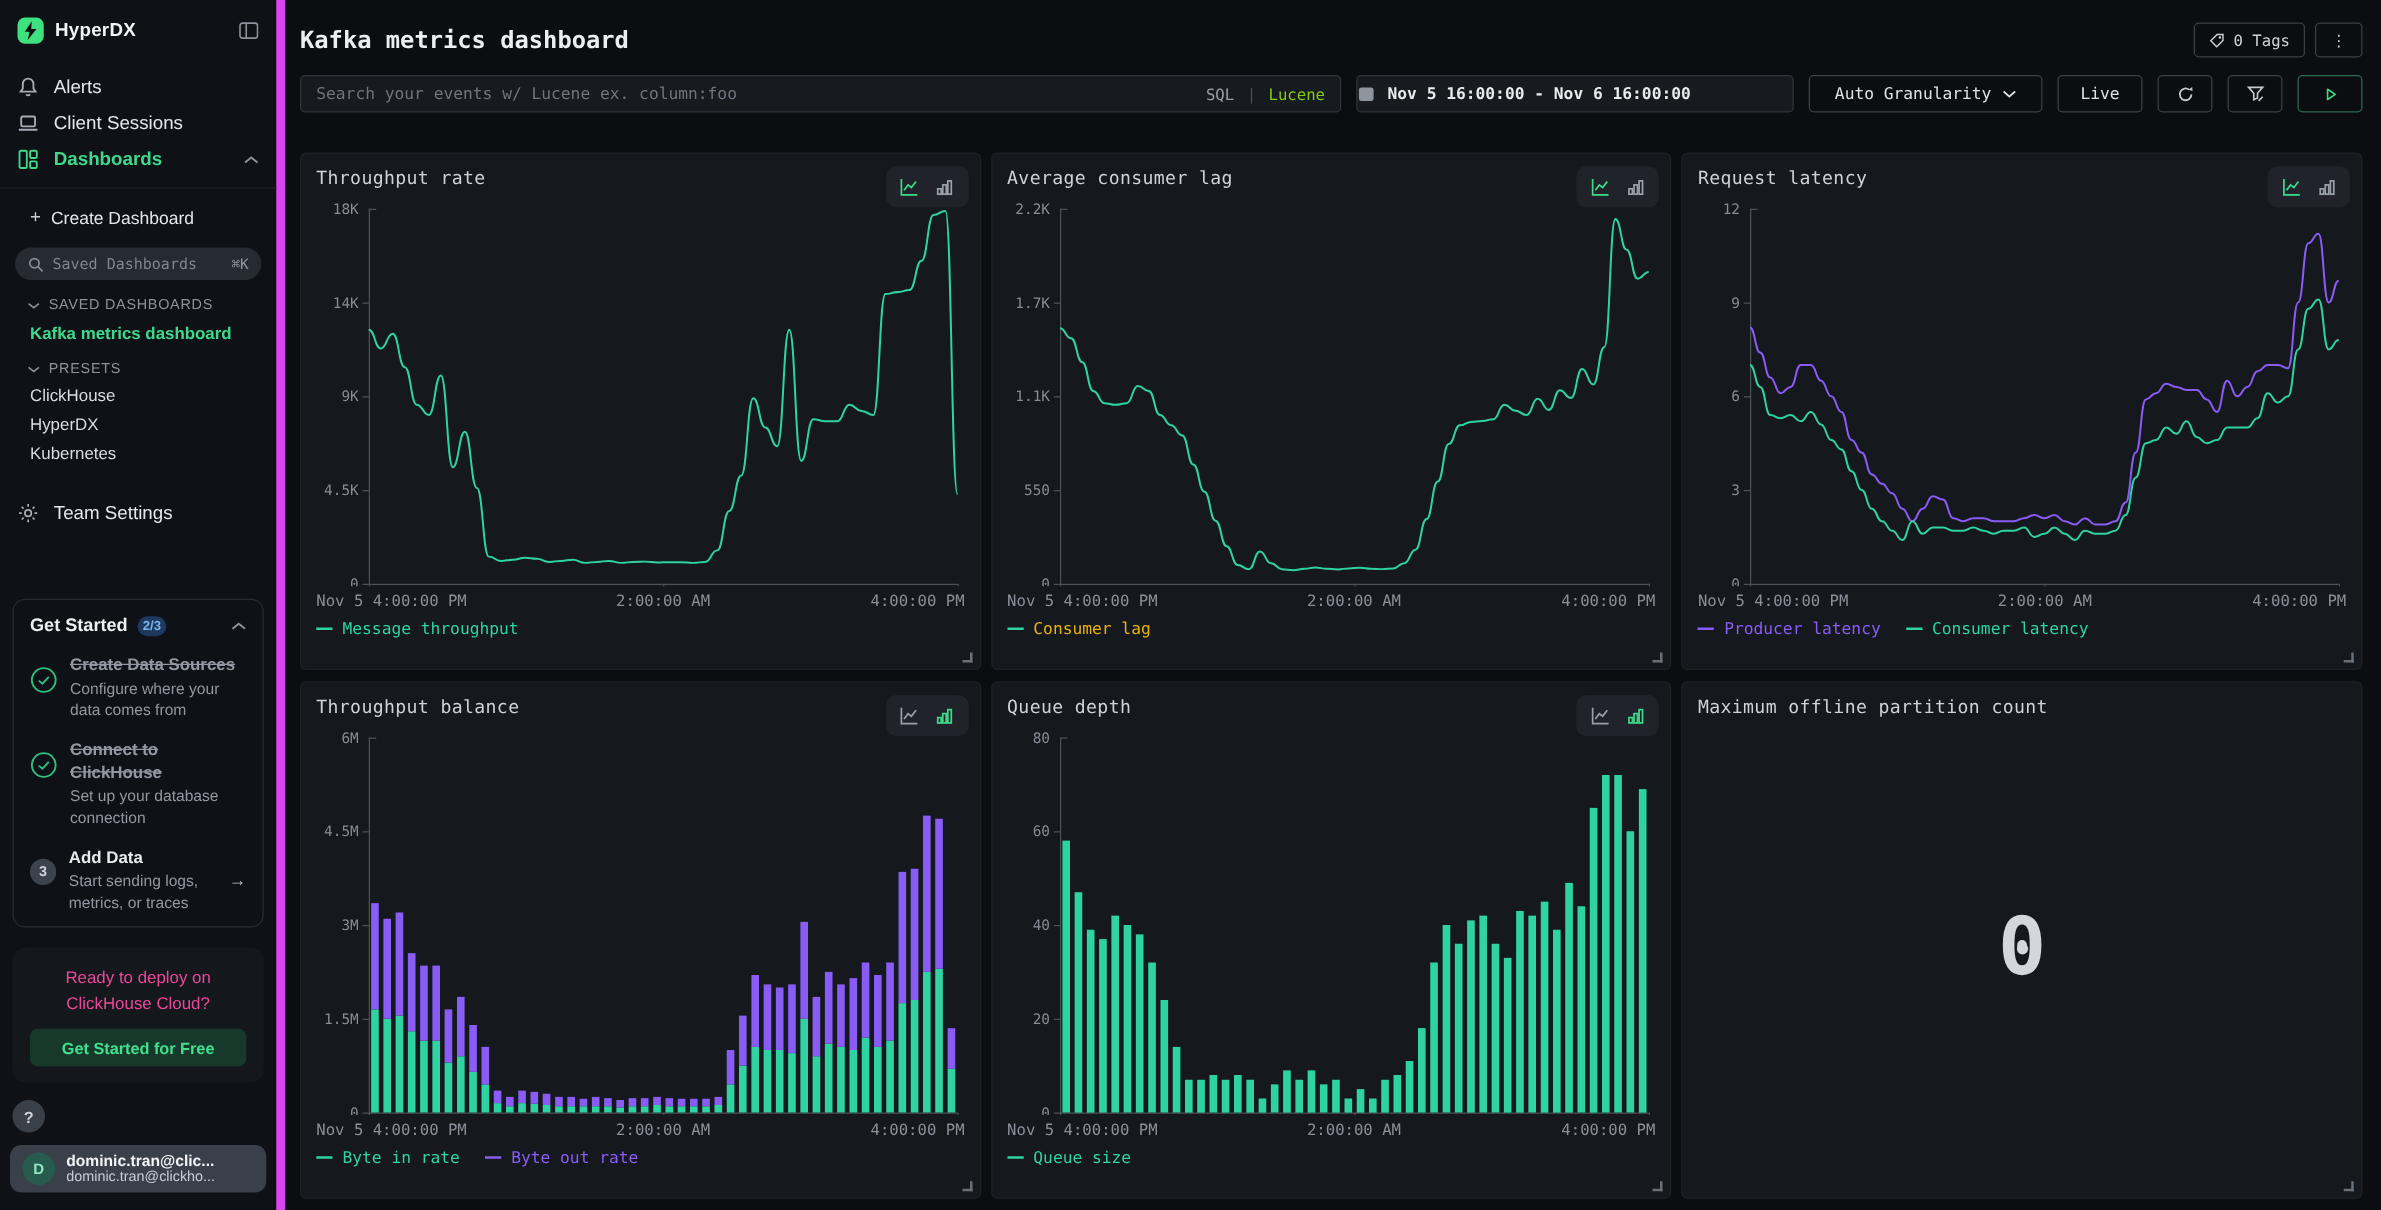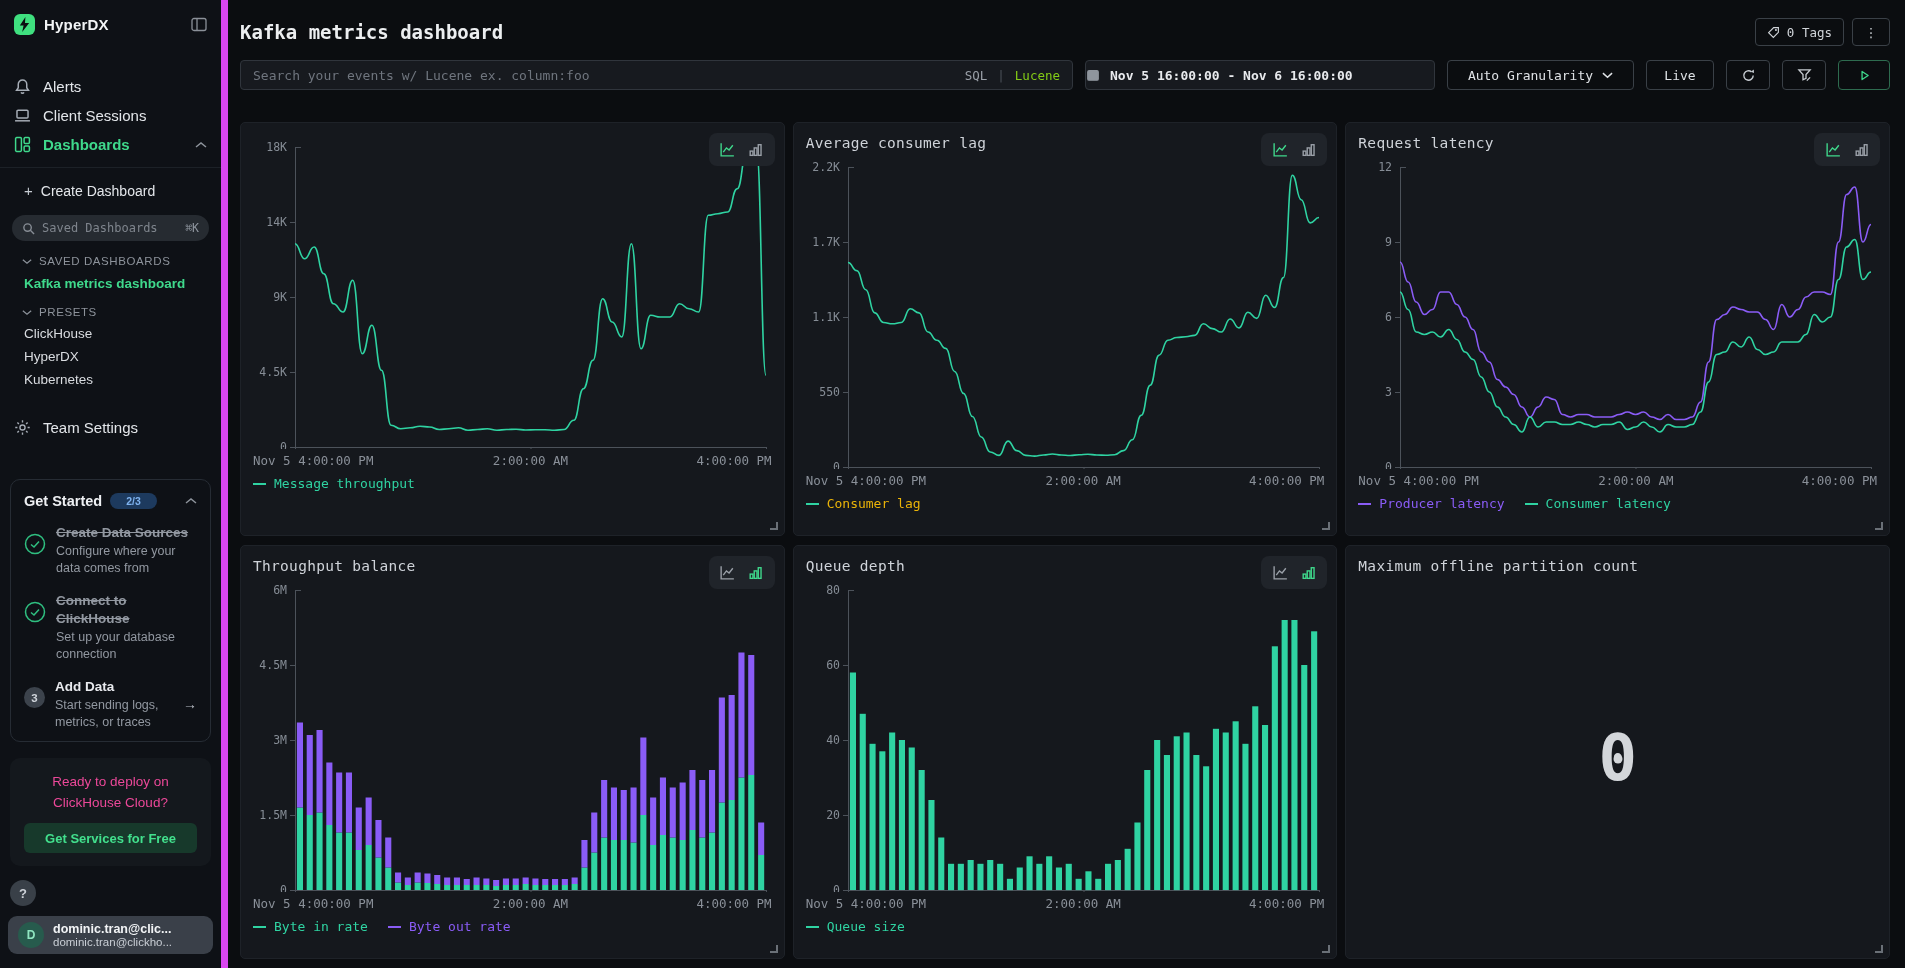"Alerts" nav { margin-top: 37px -> 20px }
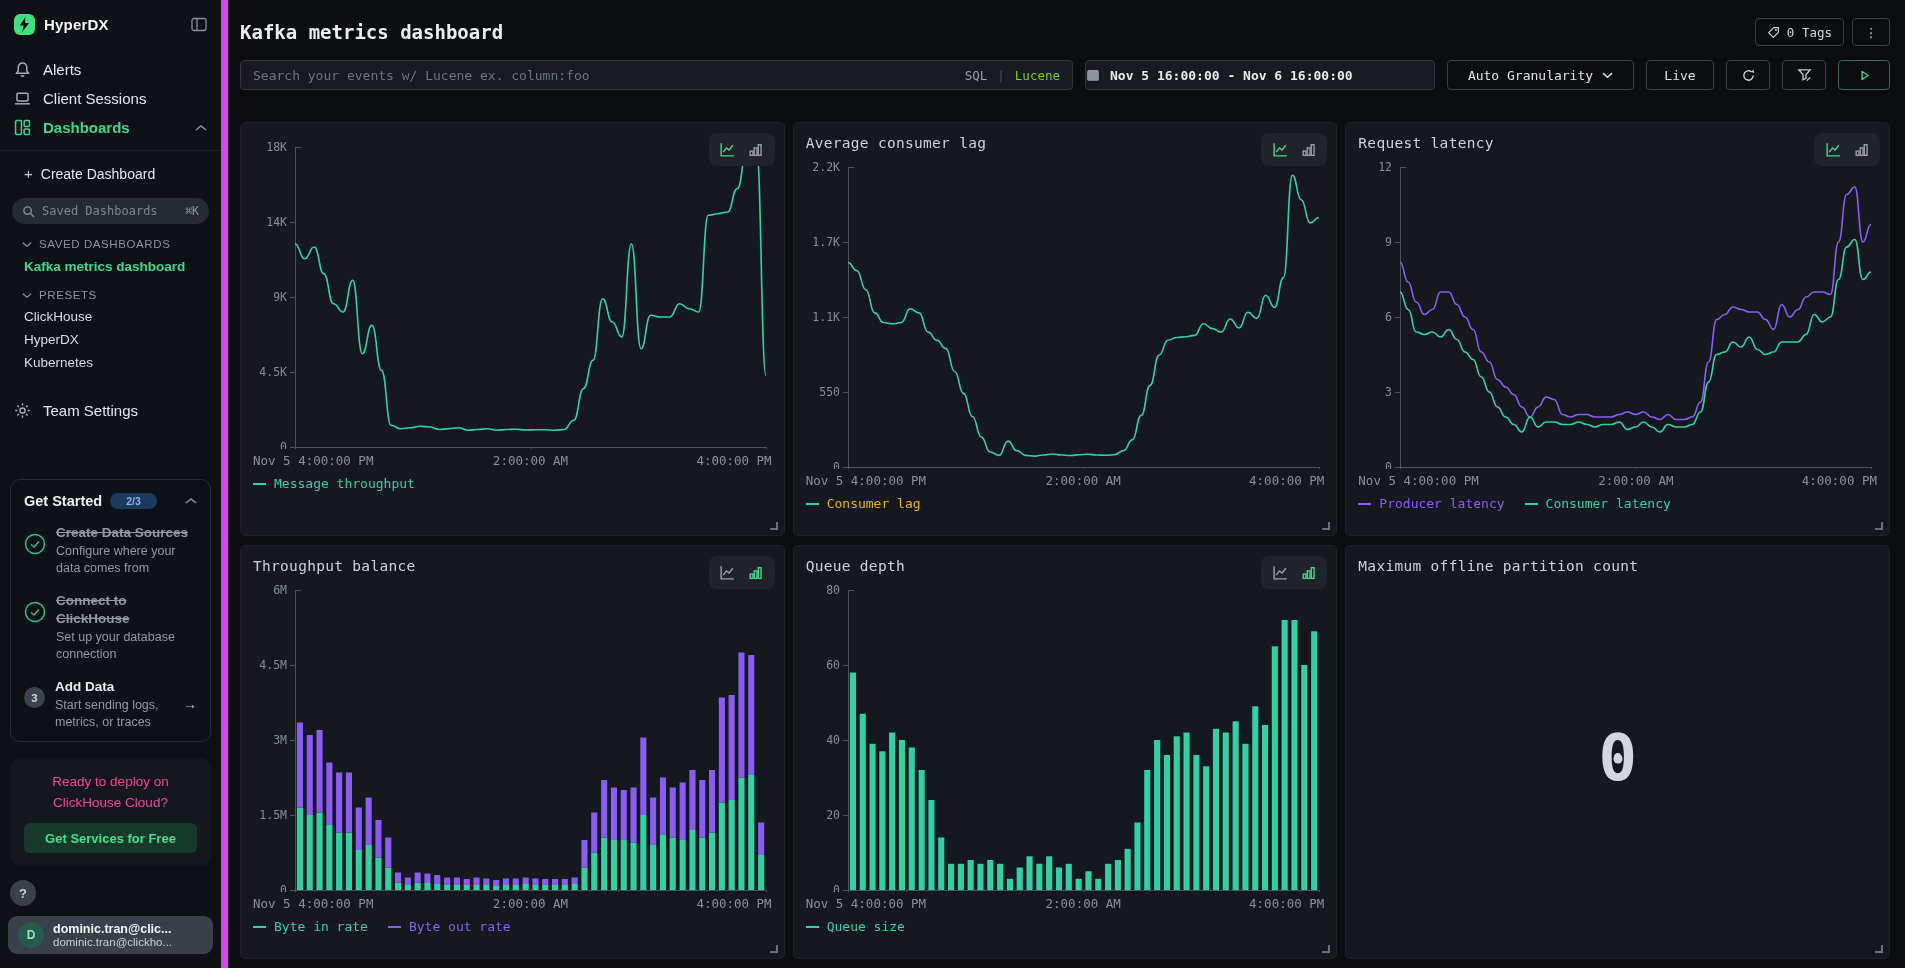"Throughput rate" div.card-title { html: none -> <div>Throughput rate</div> }
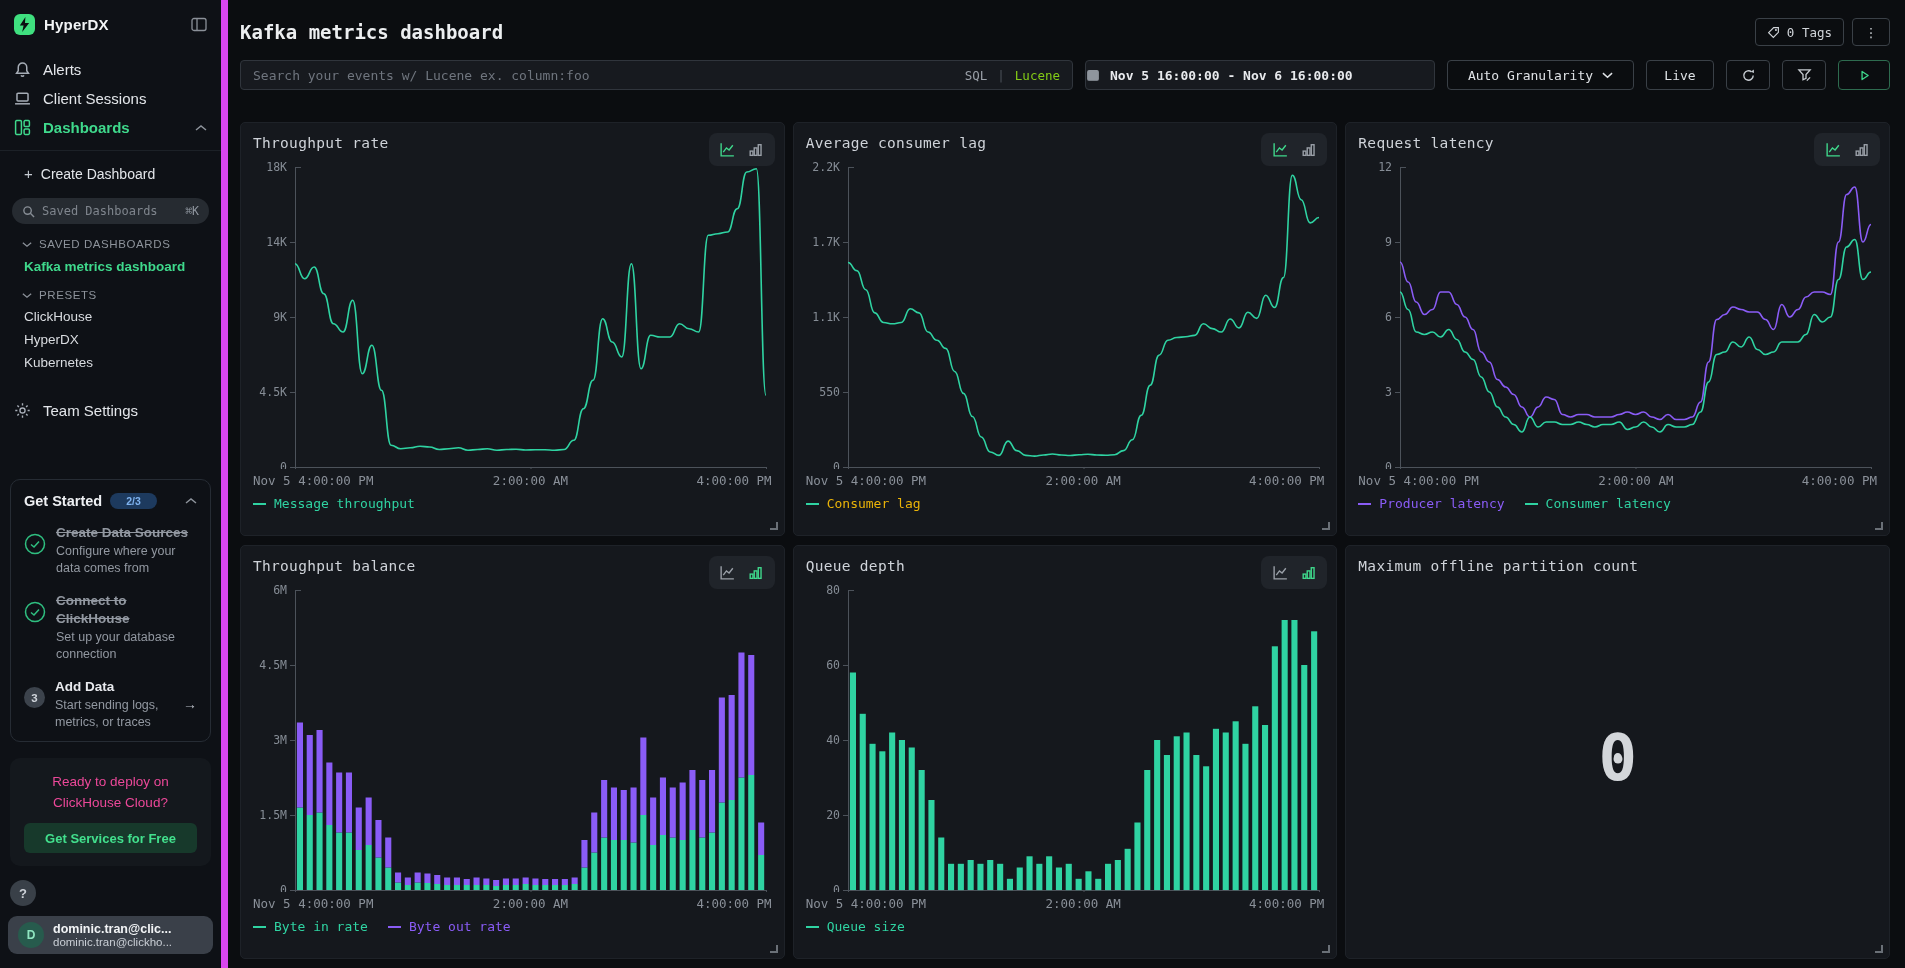"2/3" .gs-badge { padding: 2px 16px -> 2px 4px }
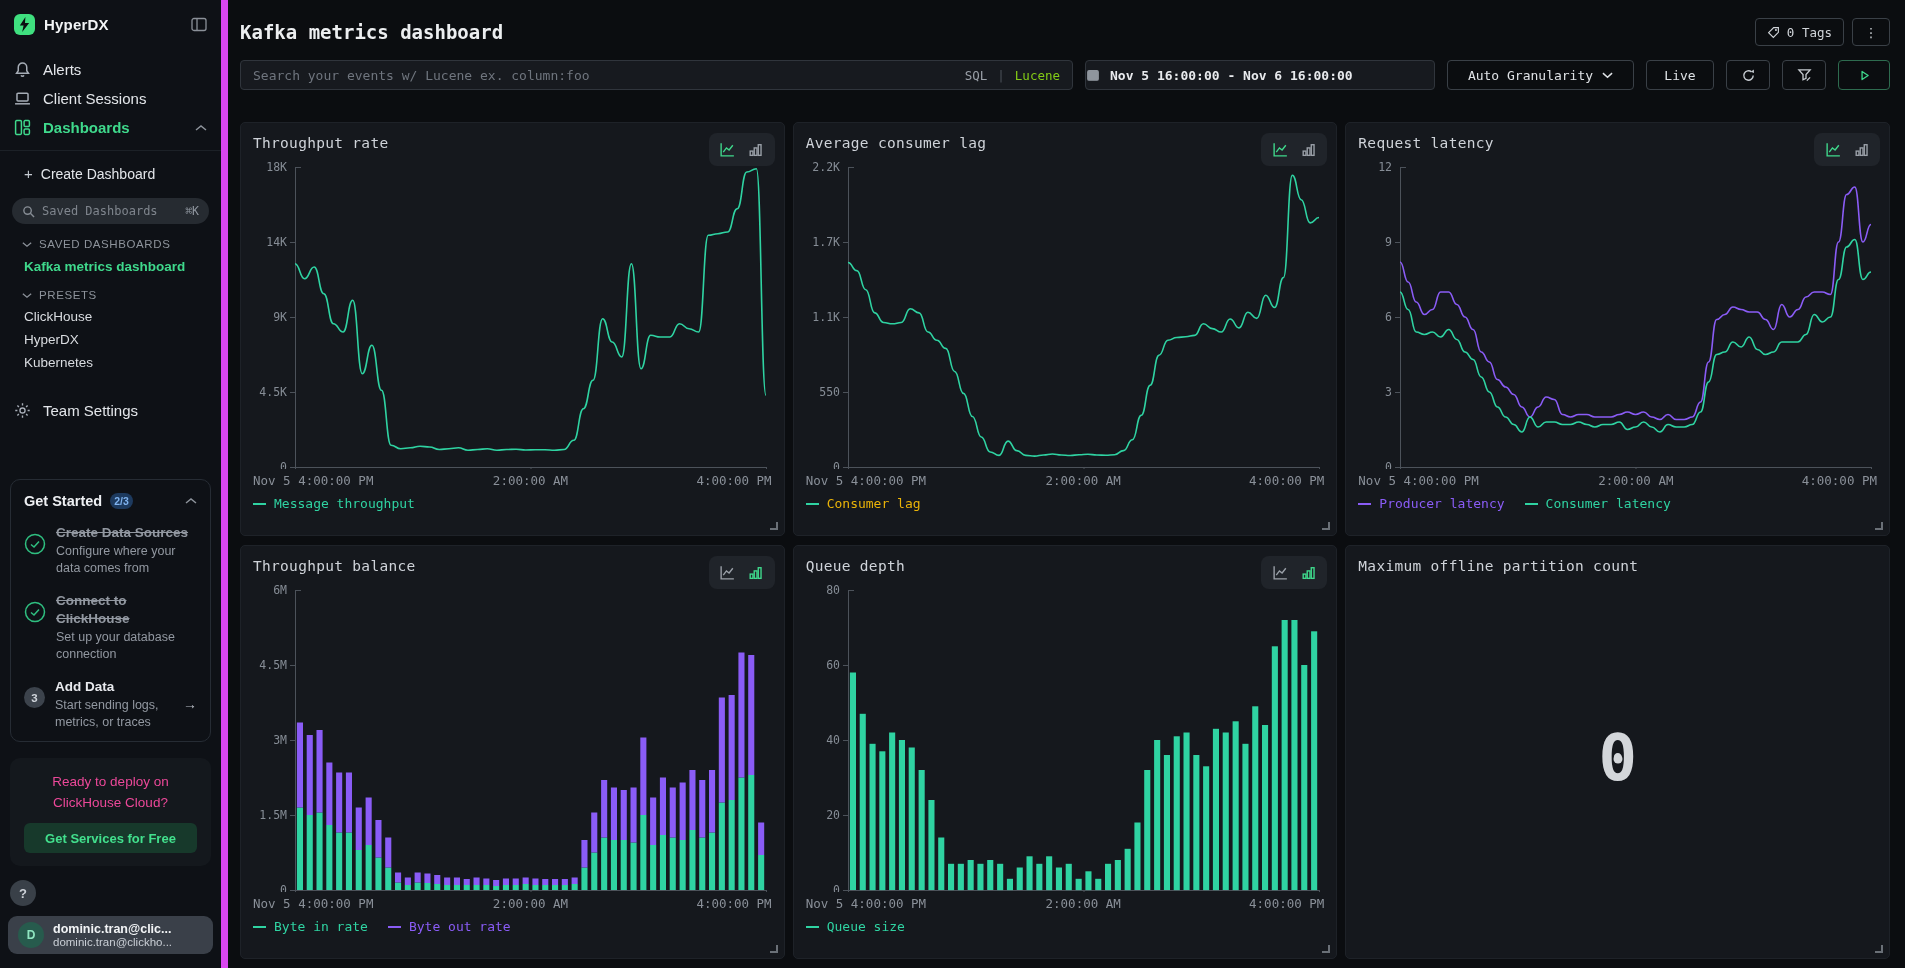"Get Services for Free" button.cloud-btn { text: Services -> Started }
